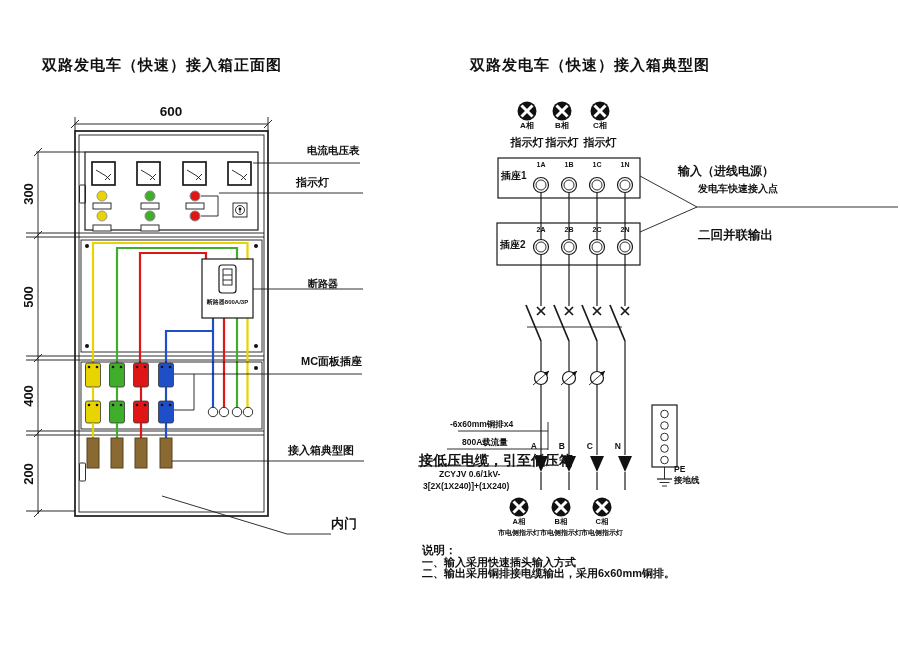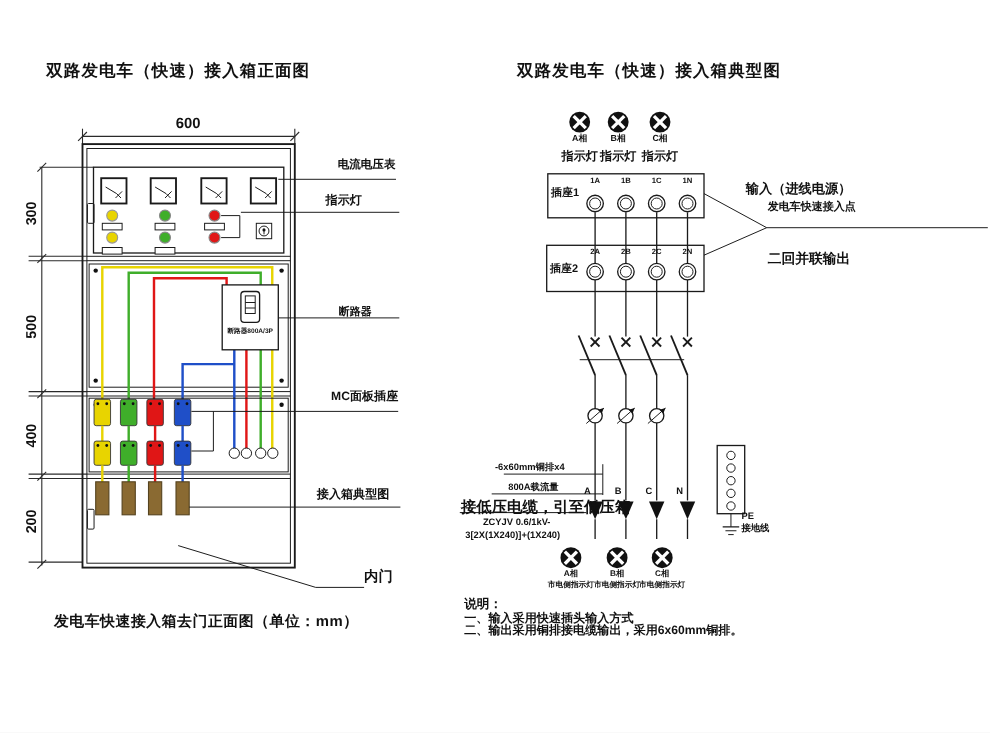"发电车快速接入箱去门正面图（单位：mm）" span.t { html: <span>发电车快速接入箱去门正面图（单位：mm）</span> -> none }
